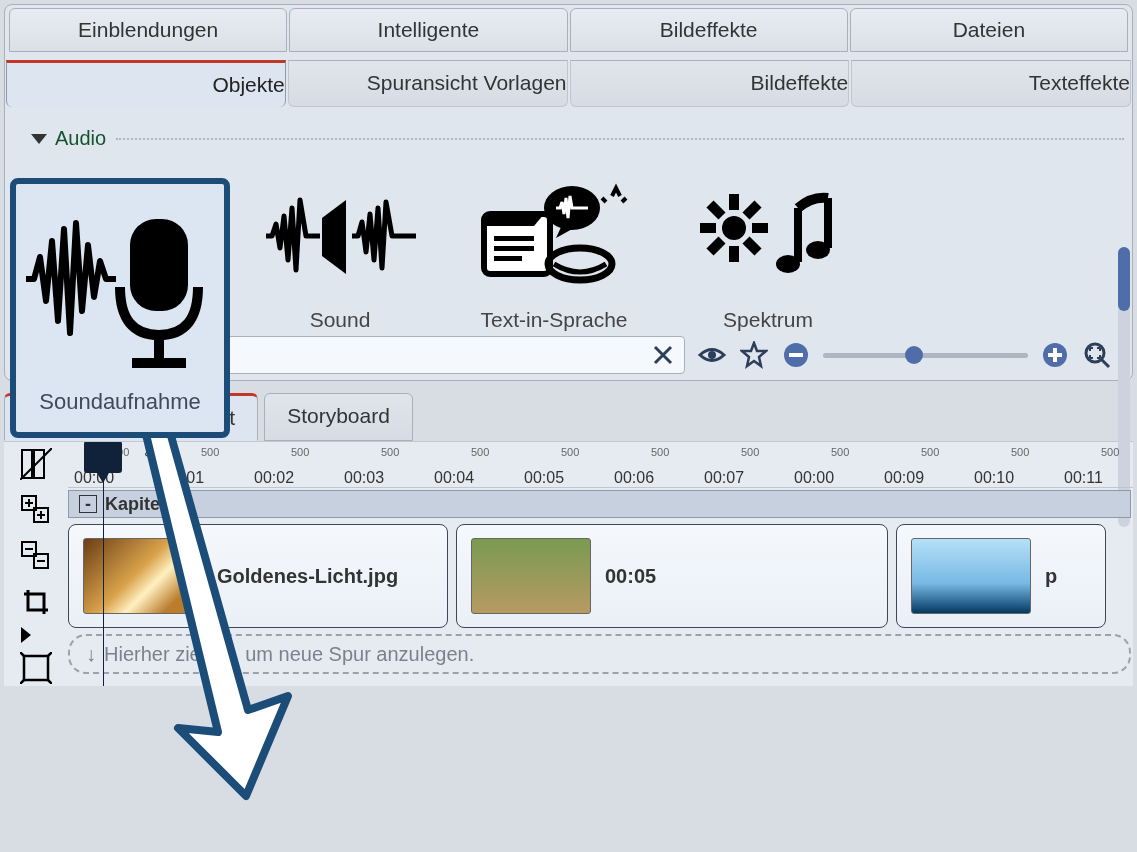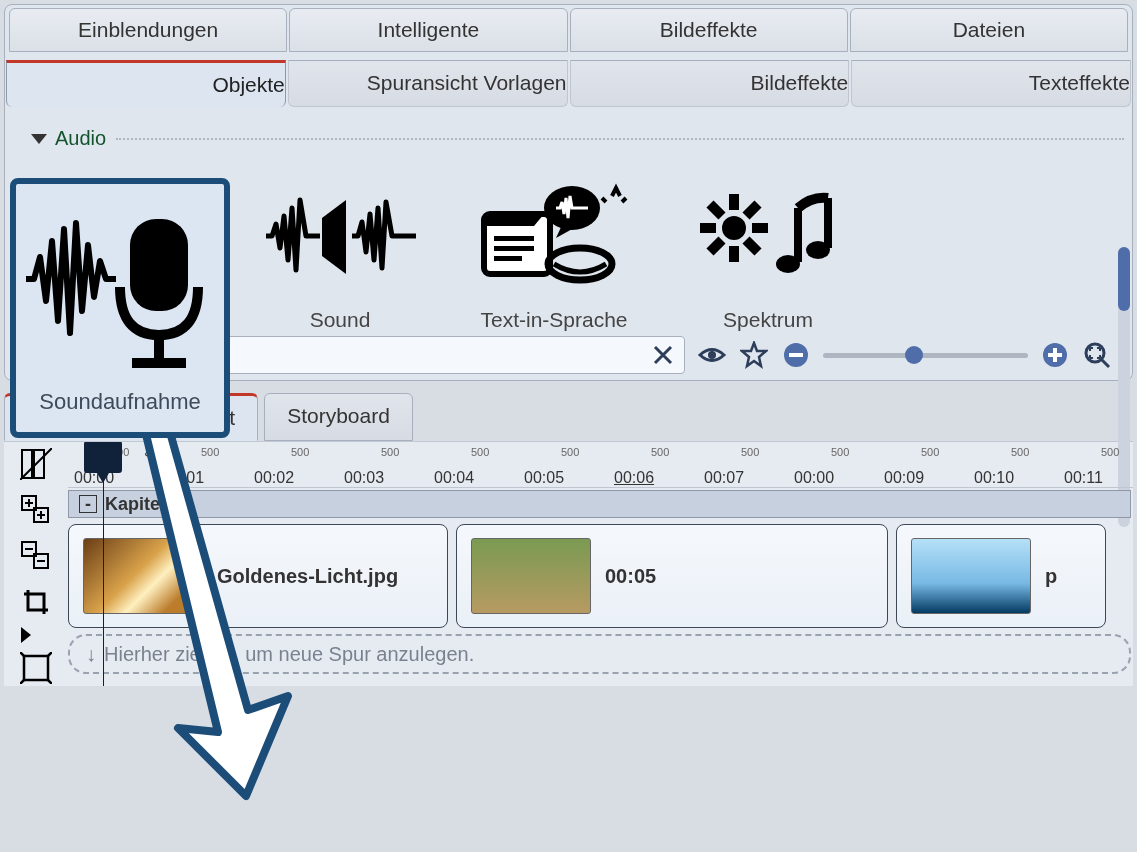"00:06" div.seg { text-decoration: underline -> none }
